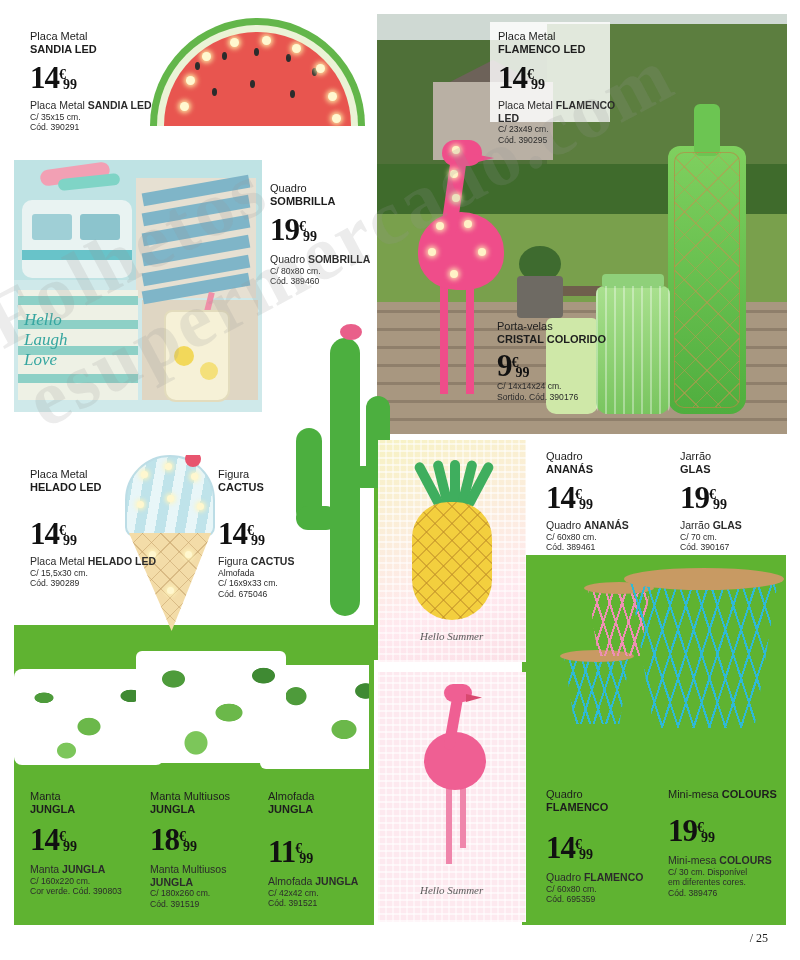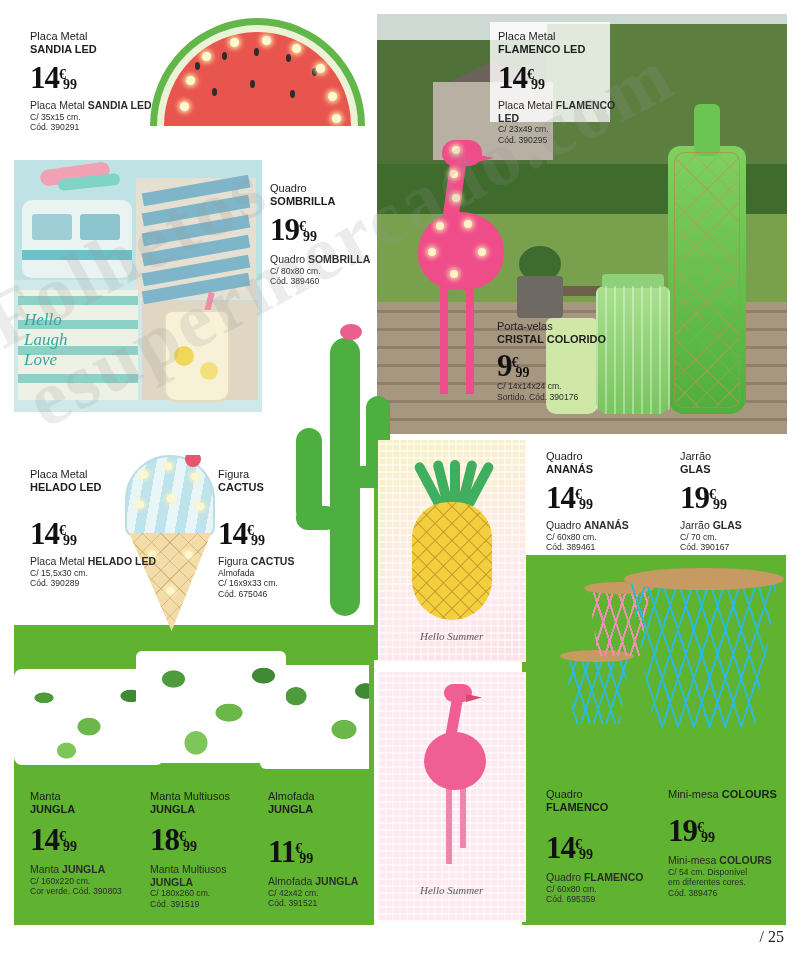"C/ 54 cm. Disponível" div.spec { text: 54 -> 30 }
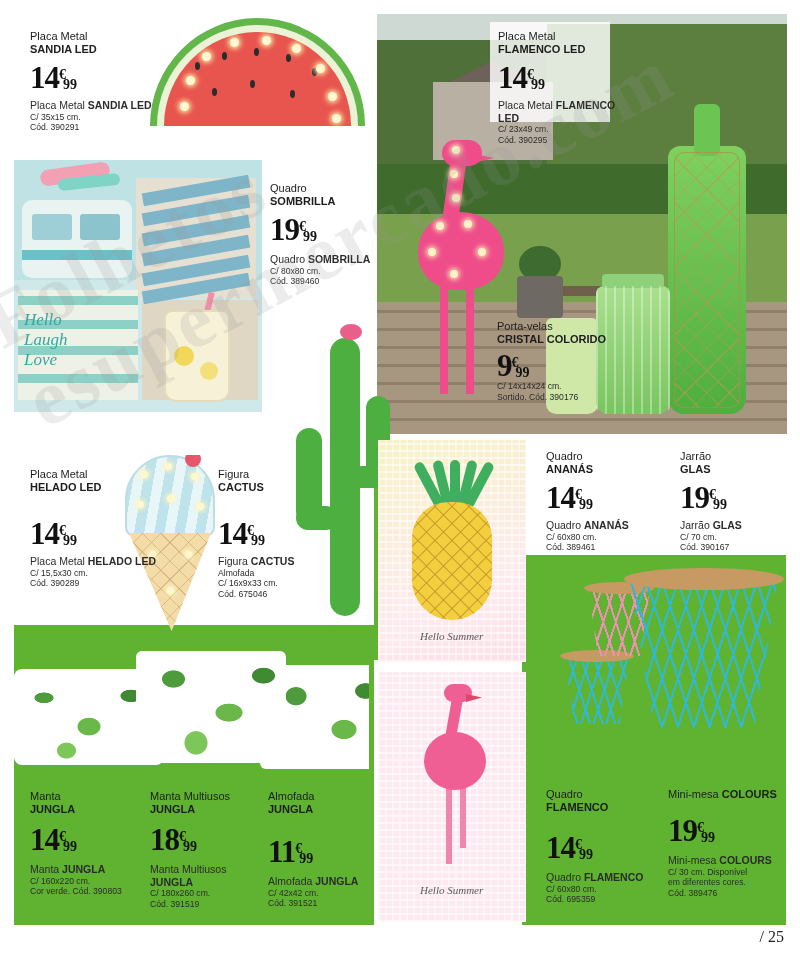"/ 25" .pagenum { font-size: 16px -> 12px; right: 16px -> 32px }
